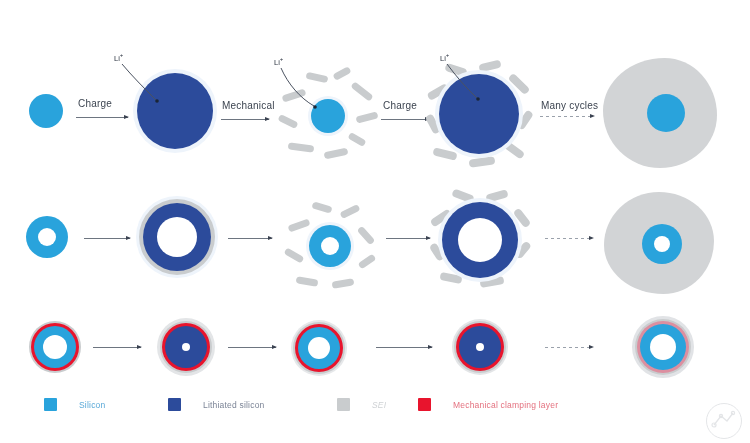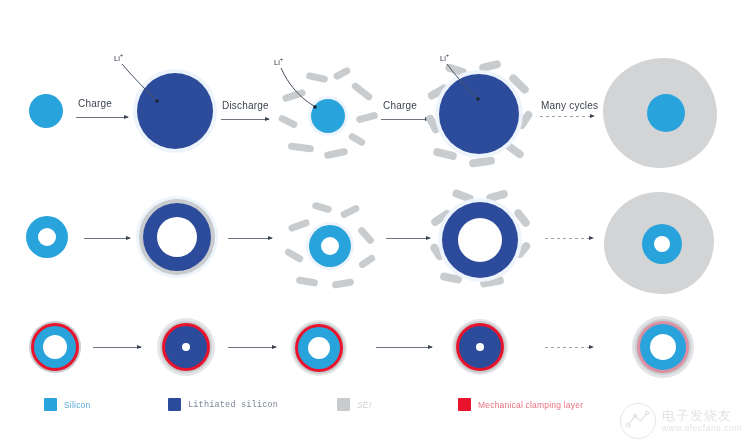"Discharge" div.proc-label { text: Discharge -> Mechanical }
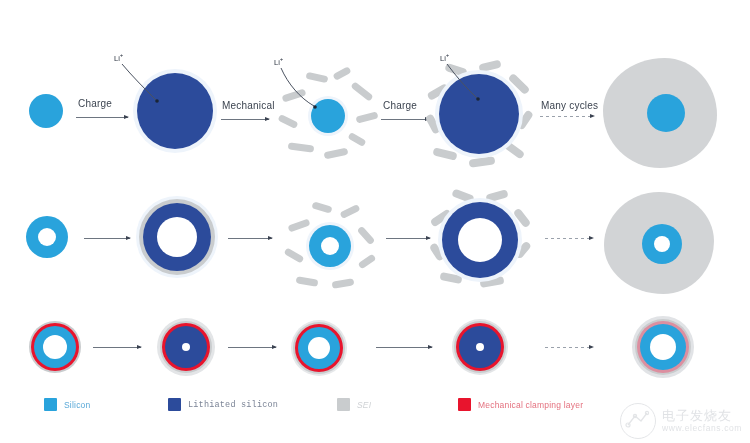"Silicon" .legend-item { gap: 7px -> 22px }
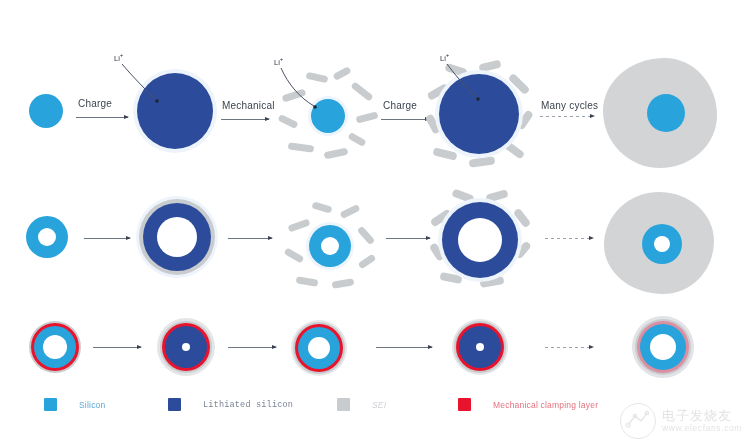"Lithiated silicon" div.legend-item { font-family: Liberation Mono, monospace -> none }
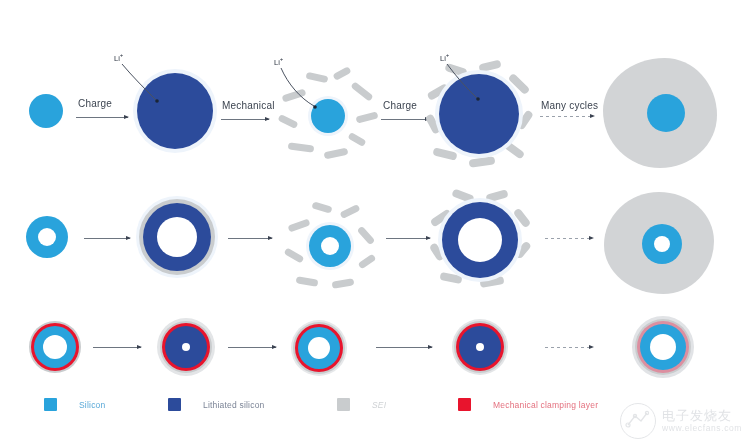"Mechanical clamping layer" div.legend-item { margin-left: 40px -> none }
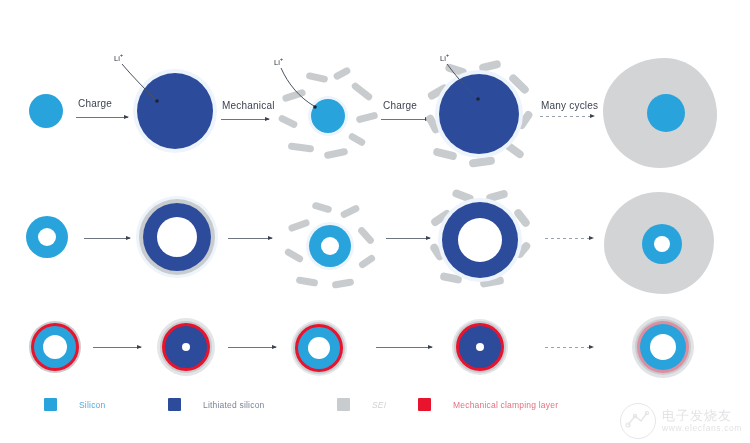"电子发烧友" span.wm-text { html: <span> <span>电子发烧友</span> <span>www.elecfans.com</span> </span> -> none }
